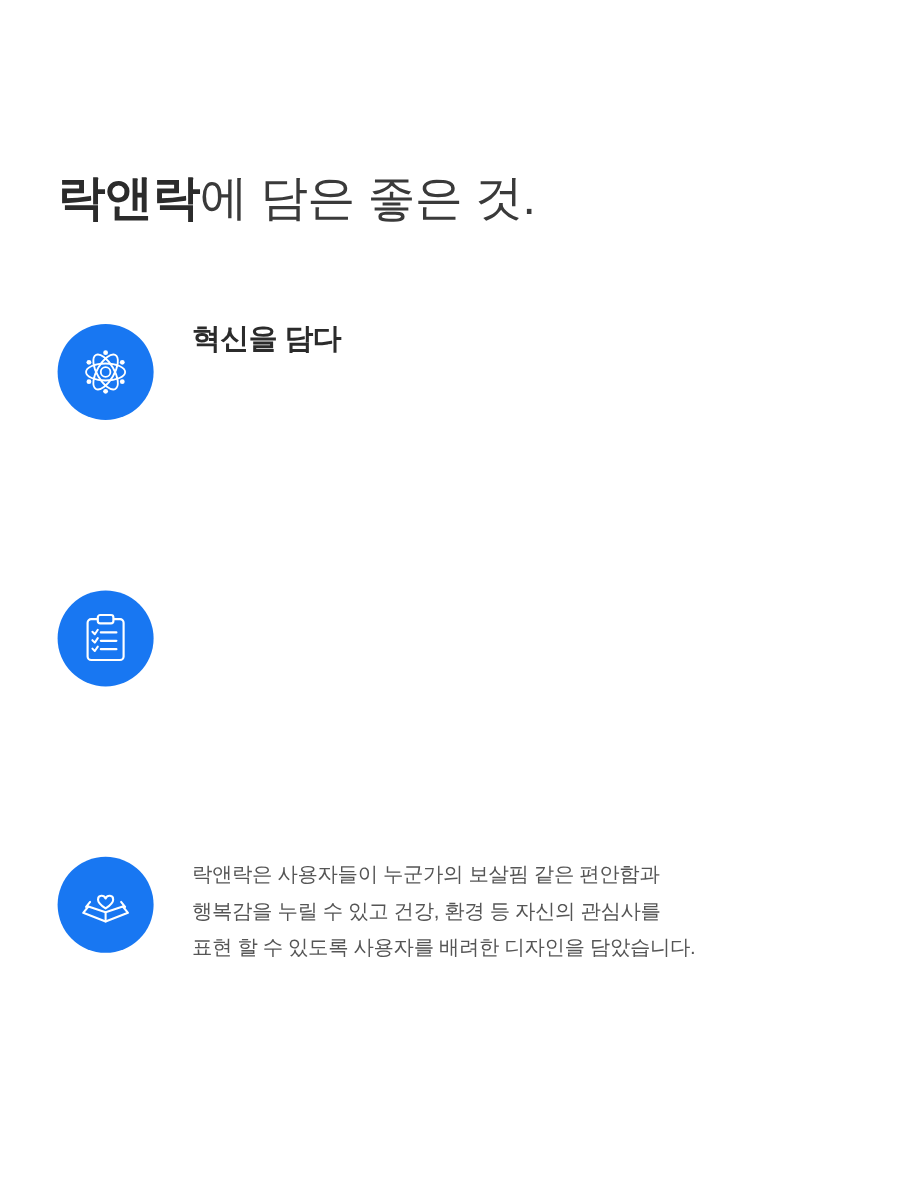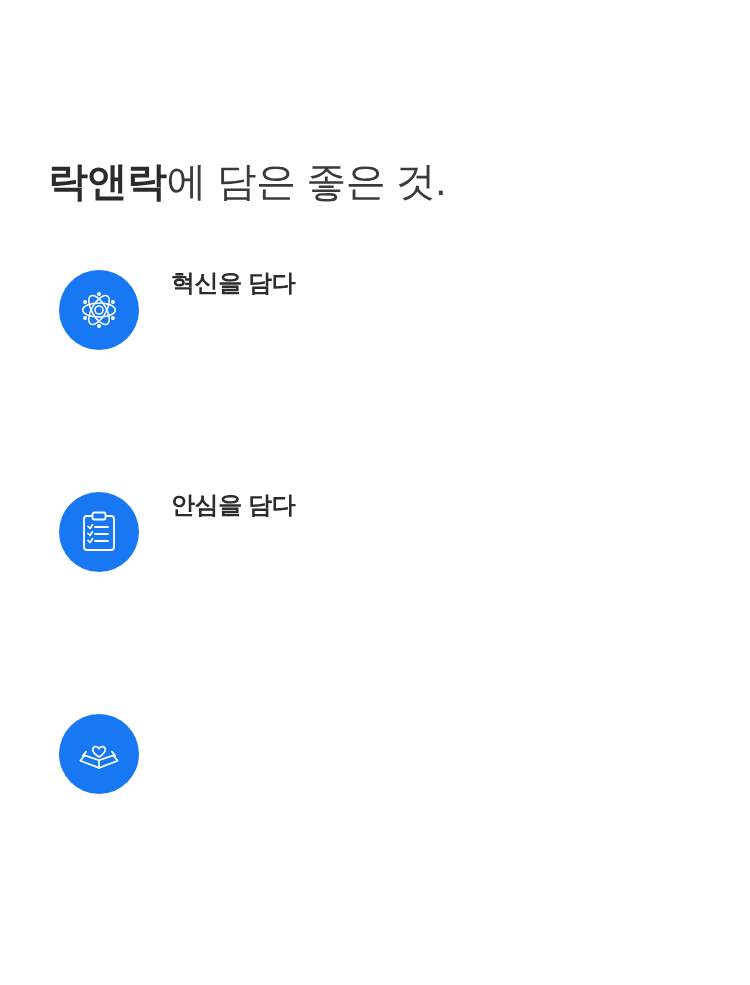"락앤락에 담은 좋은 것." .headline { top: 128px -> 112px }
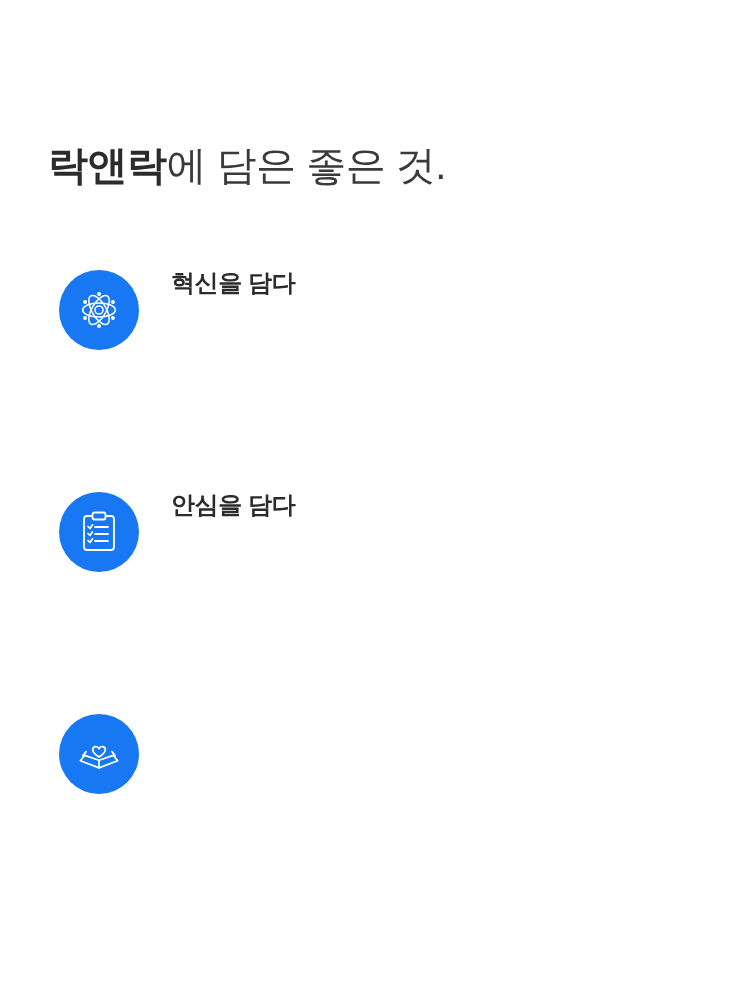"혁신을 담다" .features { left: 59px -> 48px }
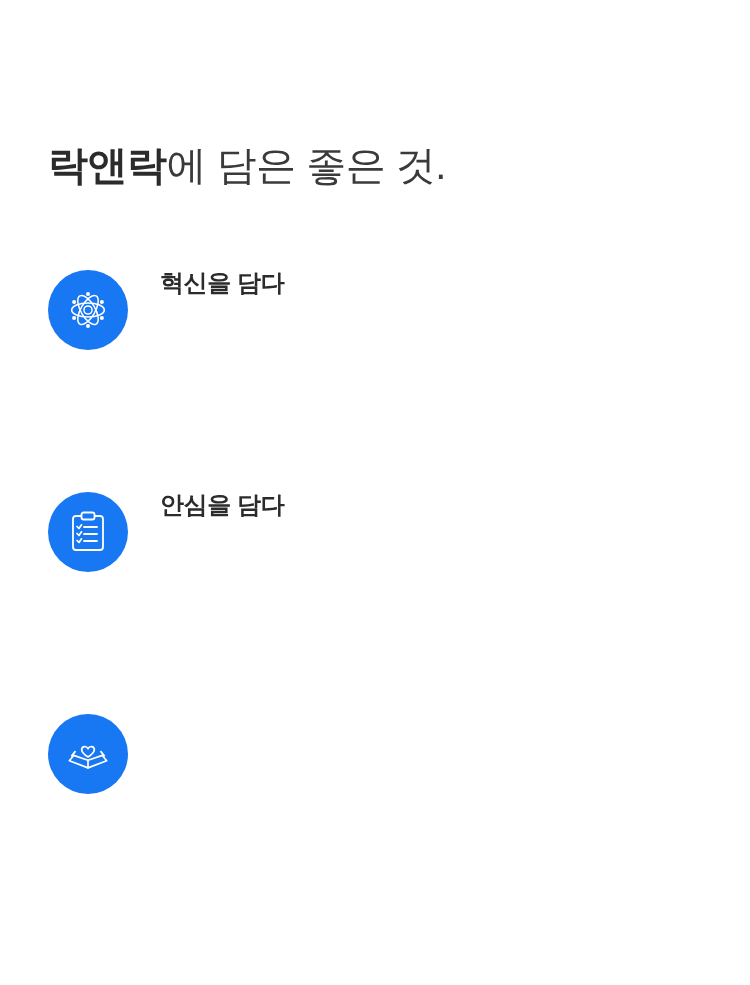"안심을 담다" div.feature-title { html: <div>안심을 담다</div> -> none }
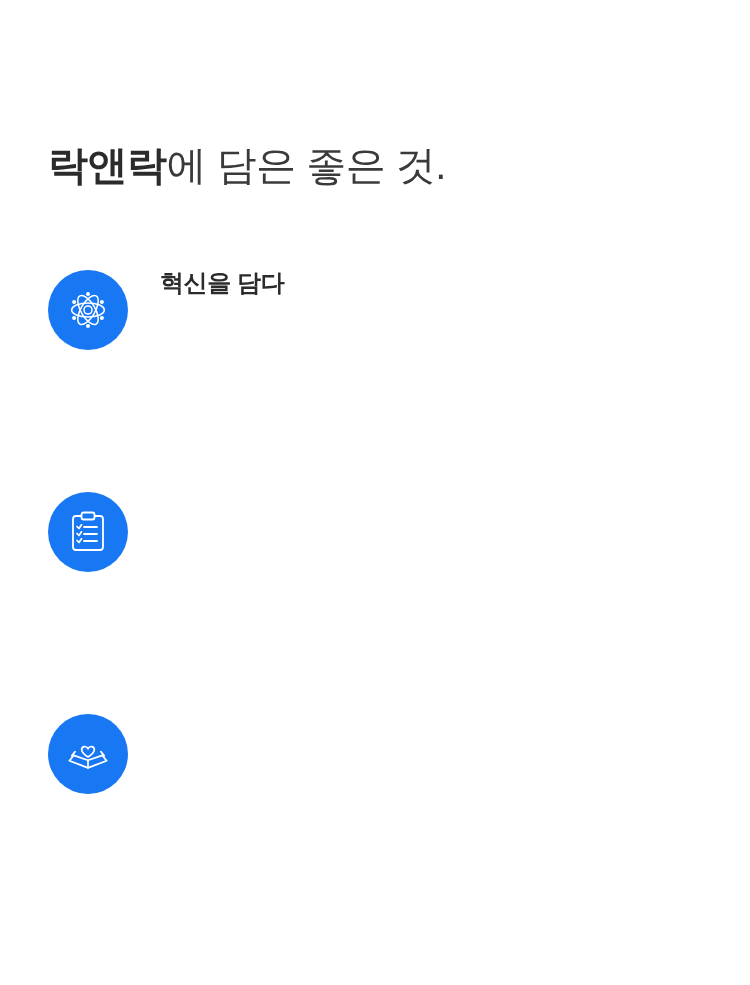"락앤락은 사용자들이 누군가의 보살핌 같은" div.feature-desc { html: none -> <div>락앤락은 사용자들이 누군가의 보살핌 같은 편안함과 행복감을 누릴 수 있고 건강, 환경 등 자신의 관심사를 표현 할 수 있도록 사용자를 배려한 디자인을 담았습니다.</div> }
